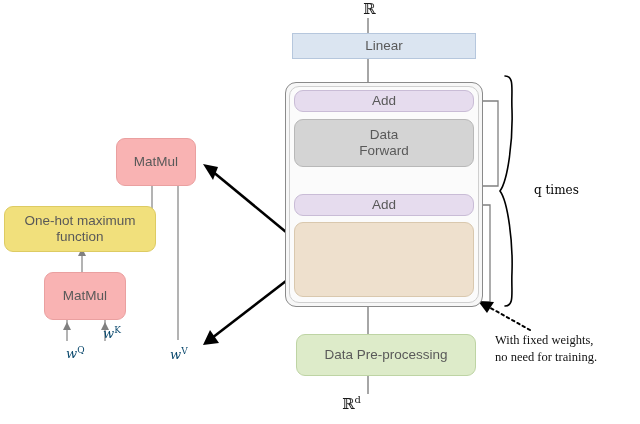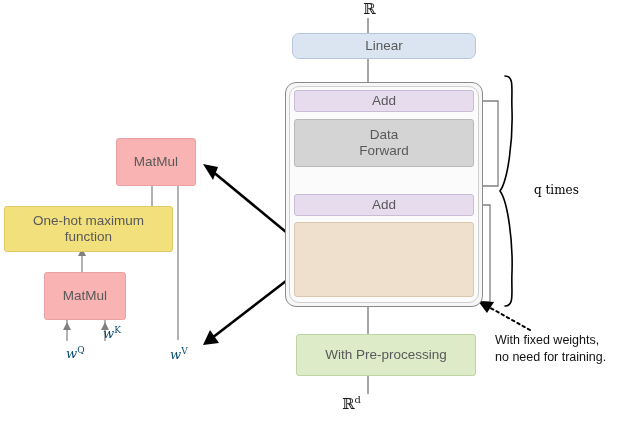"Linear" #linear-box { border-radius: 7px -> 0 }
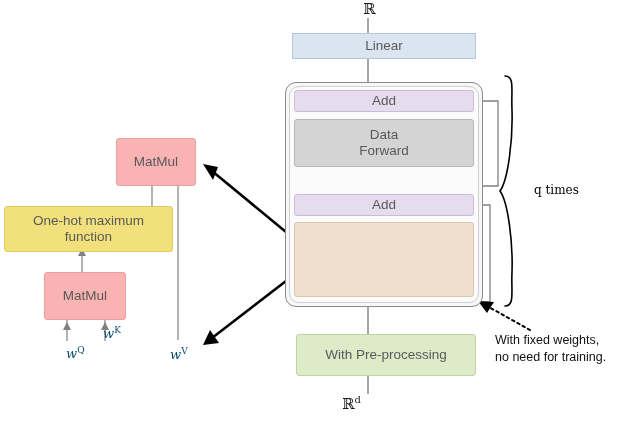"Add" .box { border-radius: 3px -> 9px }
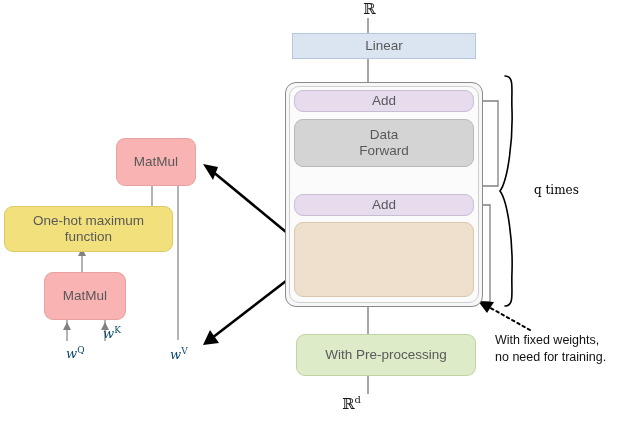"One-hot maximum" #onehot-box { width: 169px -> 152px }
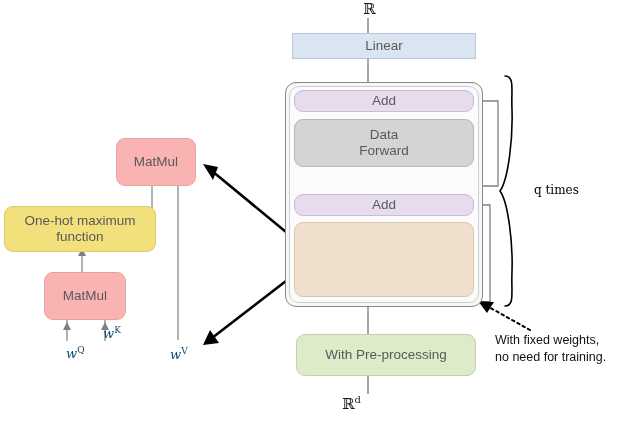"With fixed weights," #fixed-note { font-family: Liberation Sans, sans-serif -> Liberation Serif, serif }
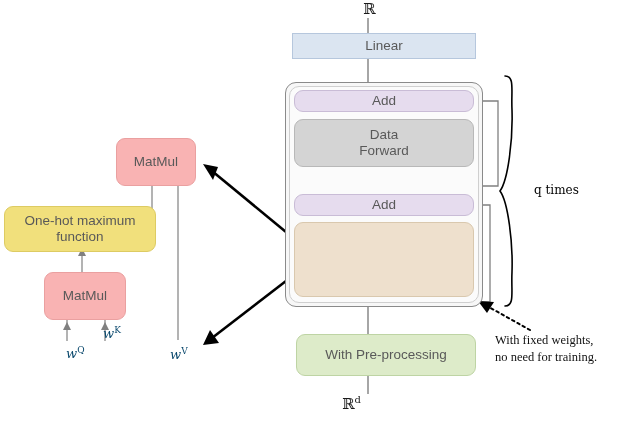"With Pre-processing" span.lbl { text: With -> Data }
